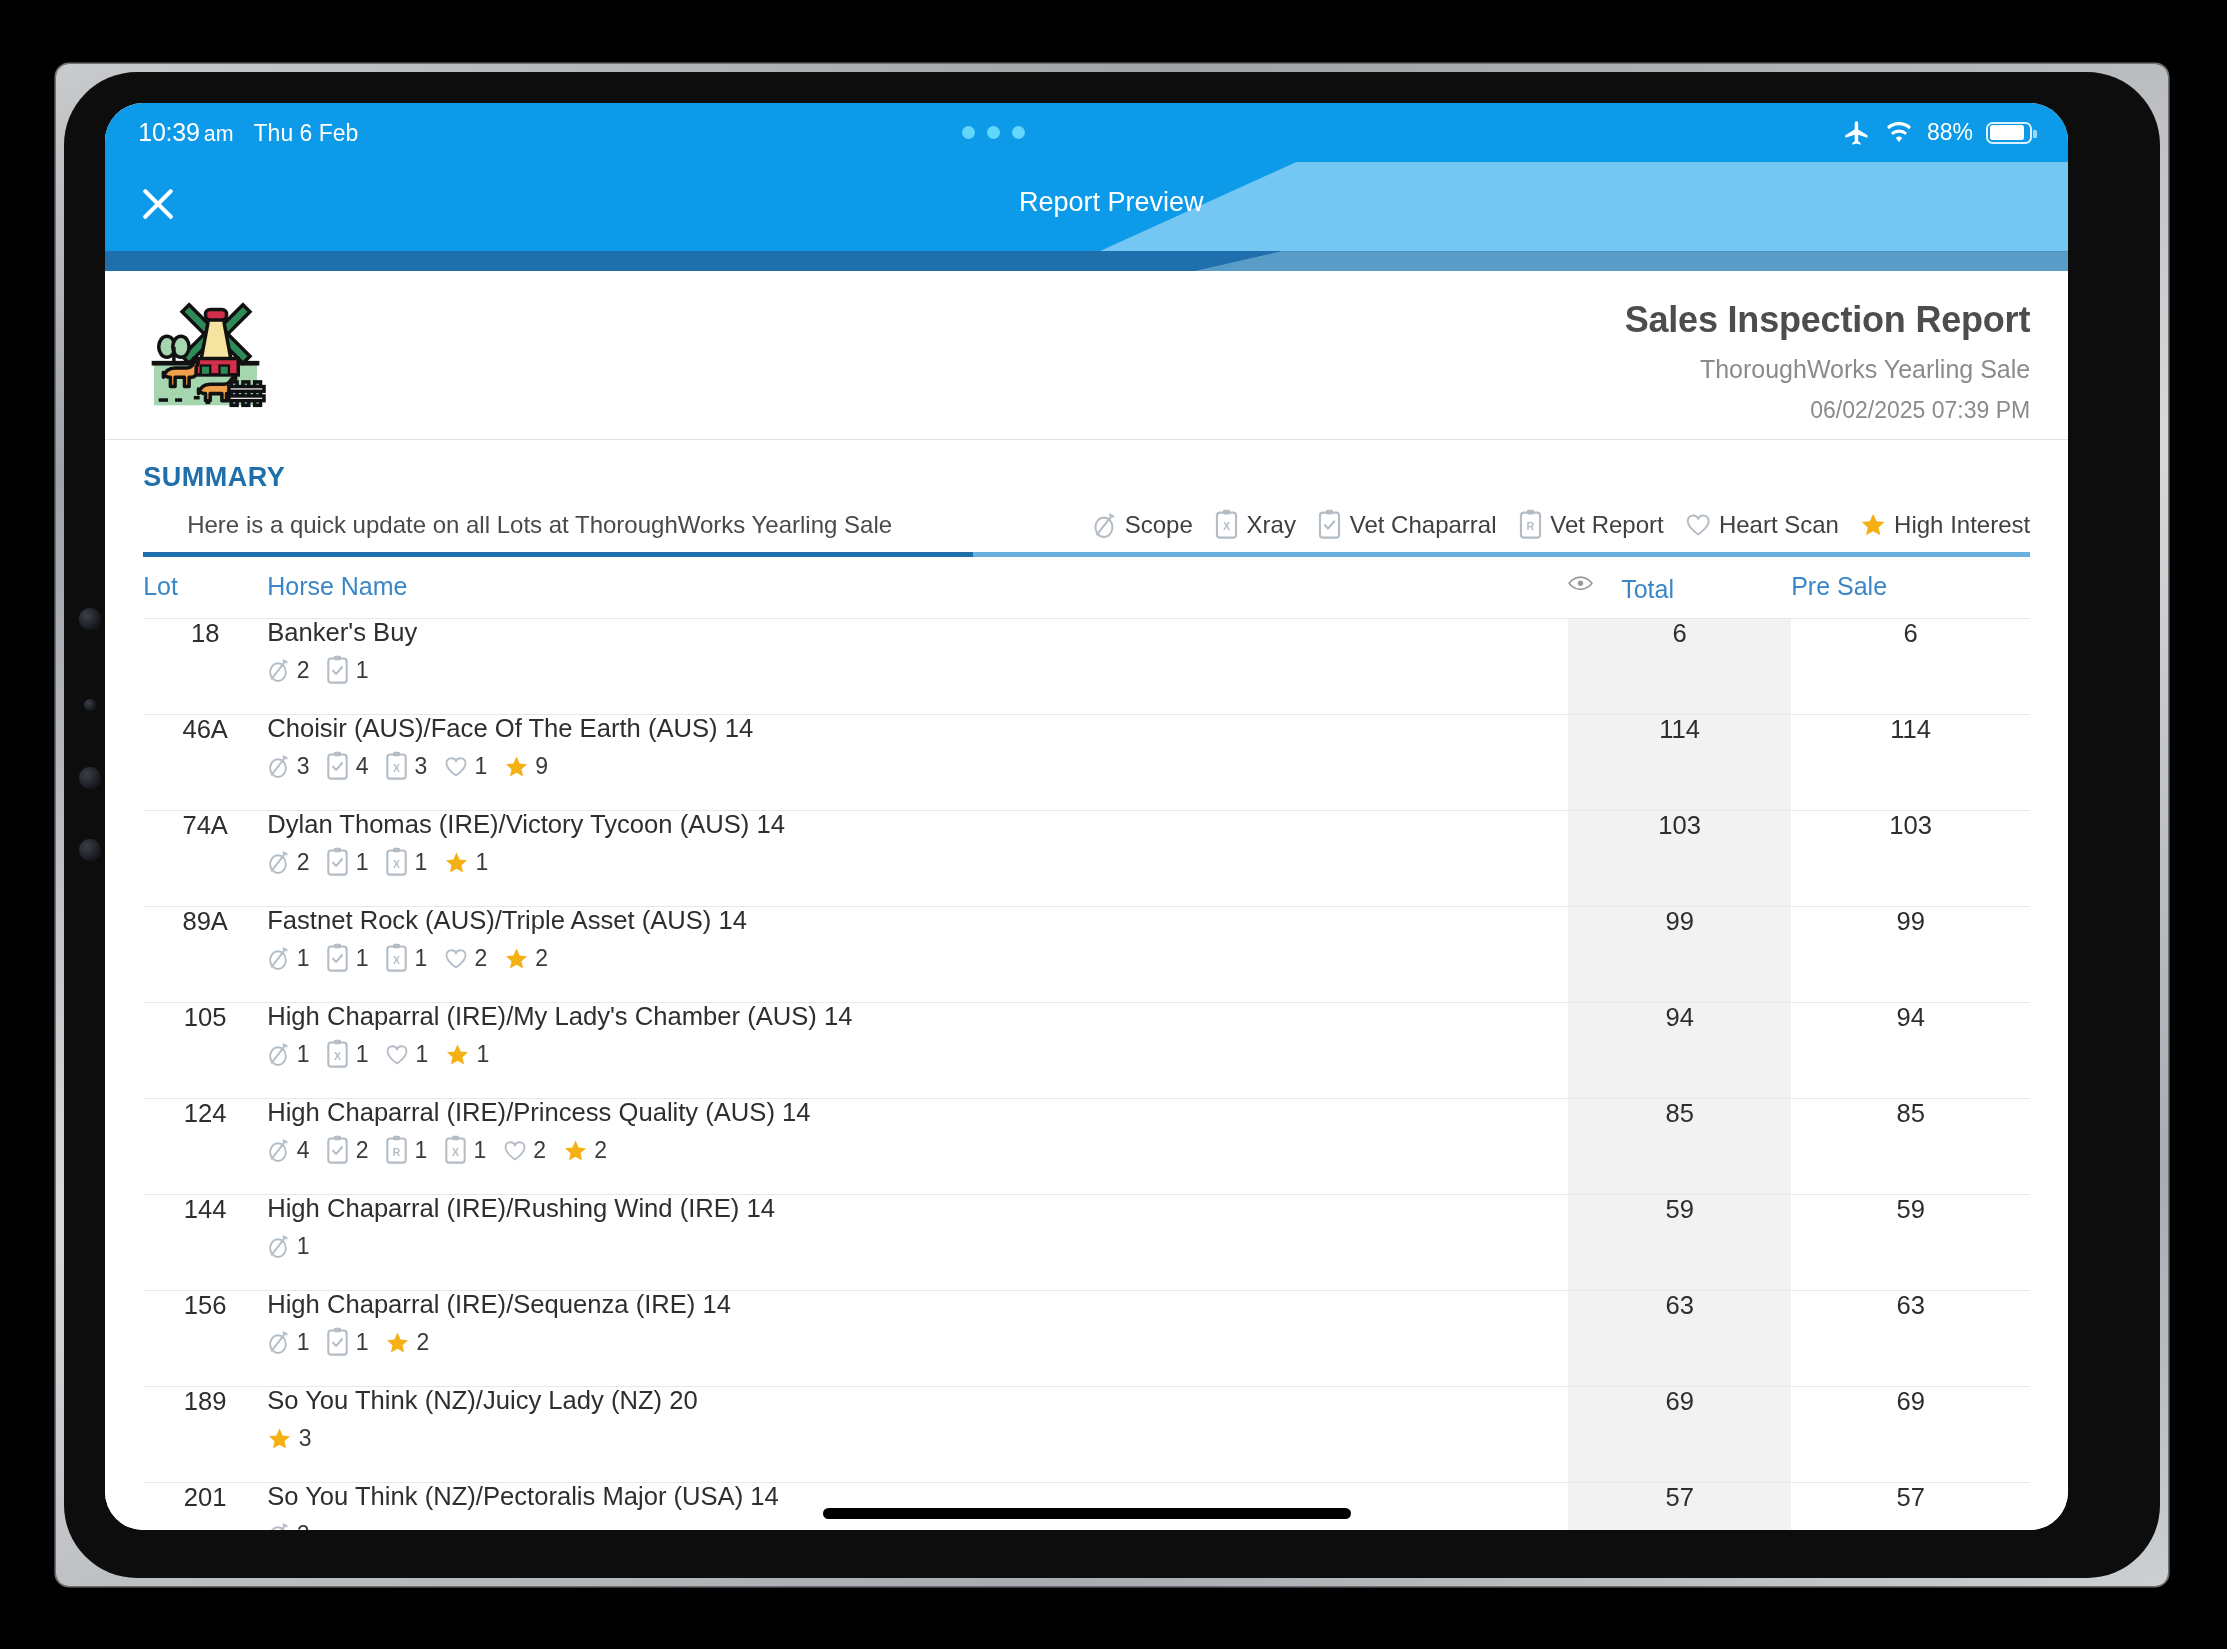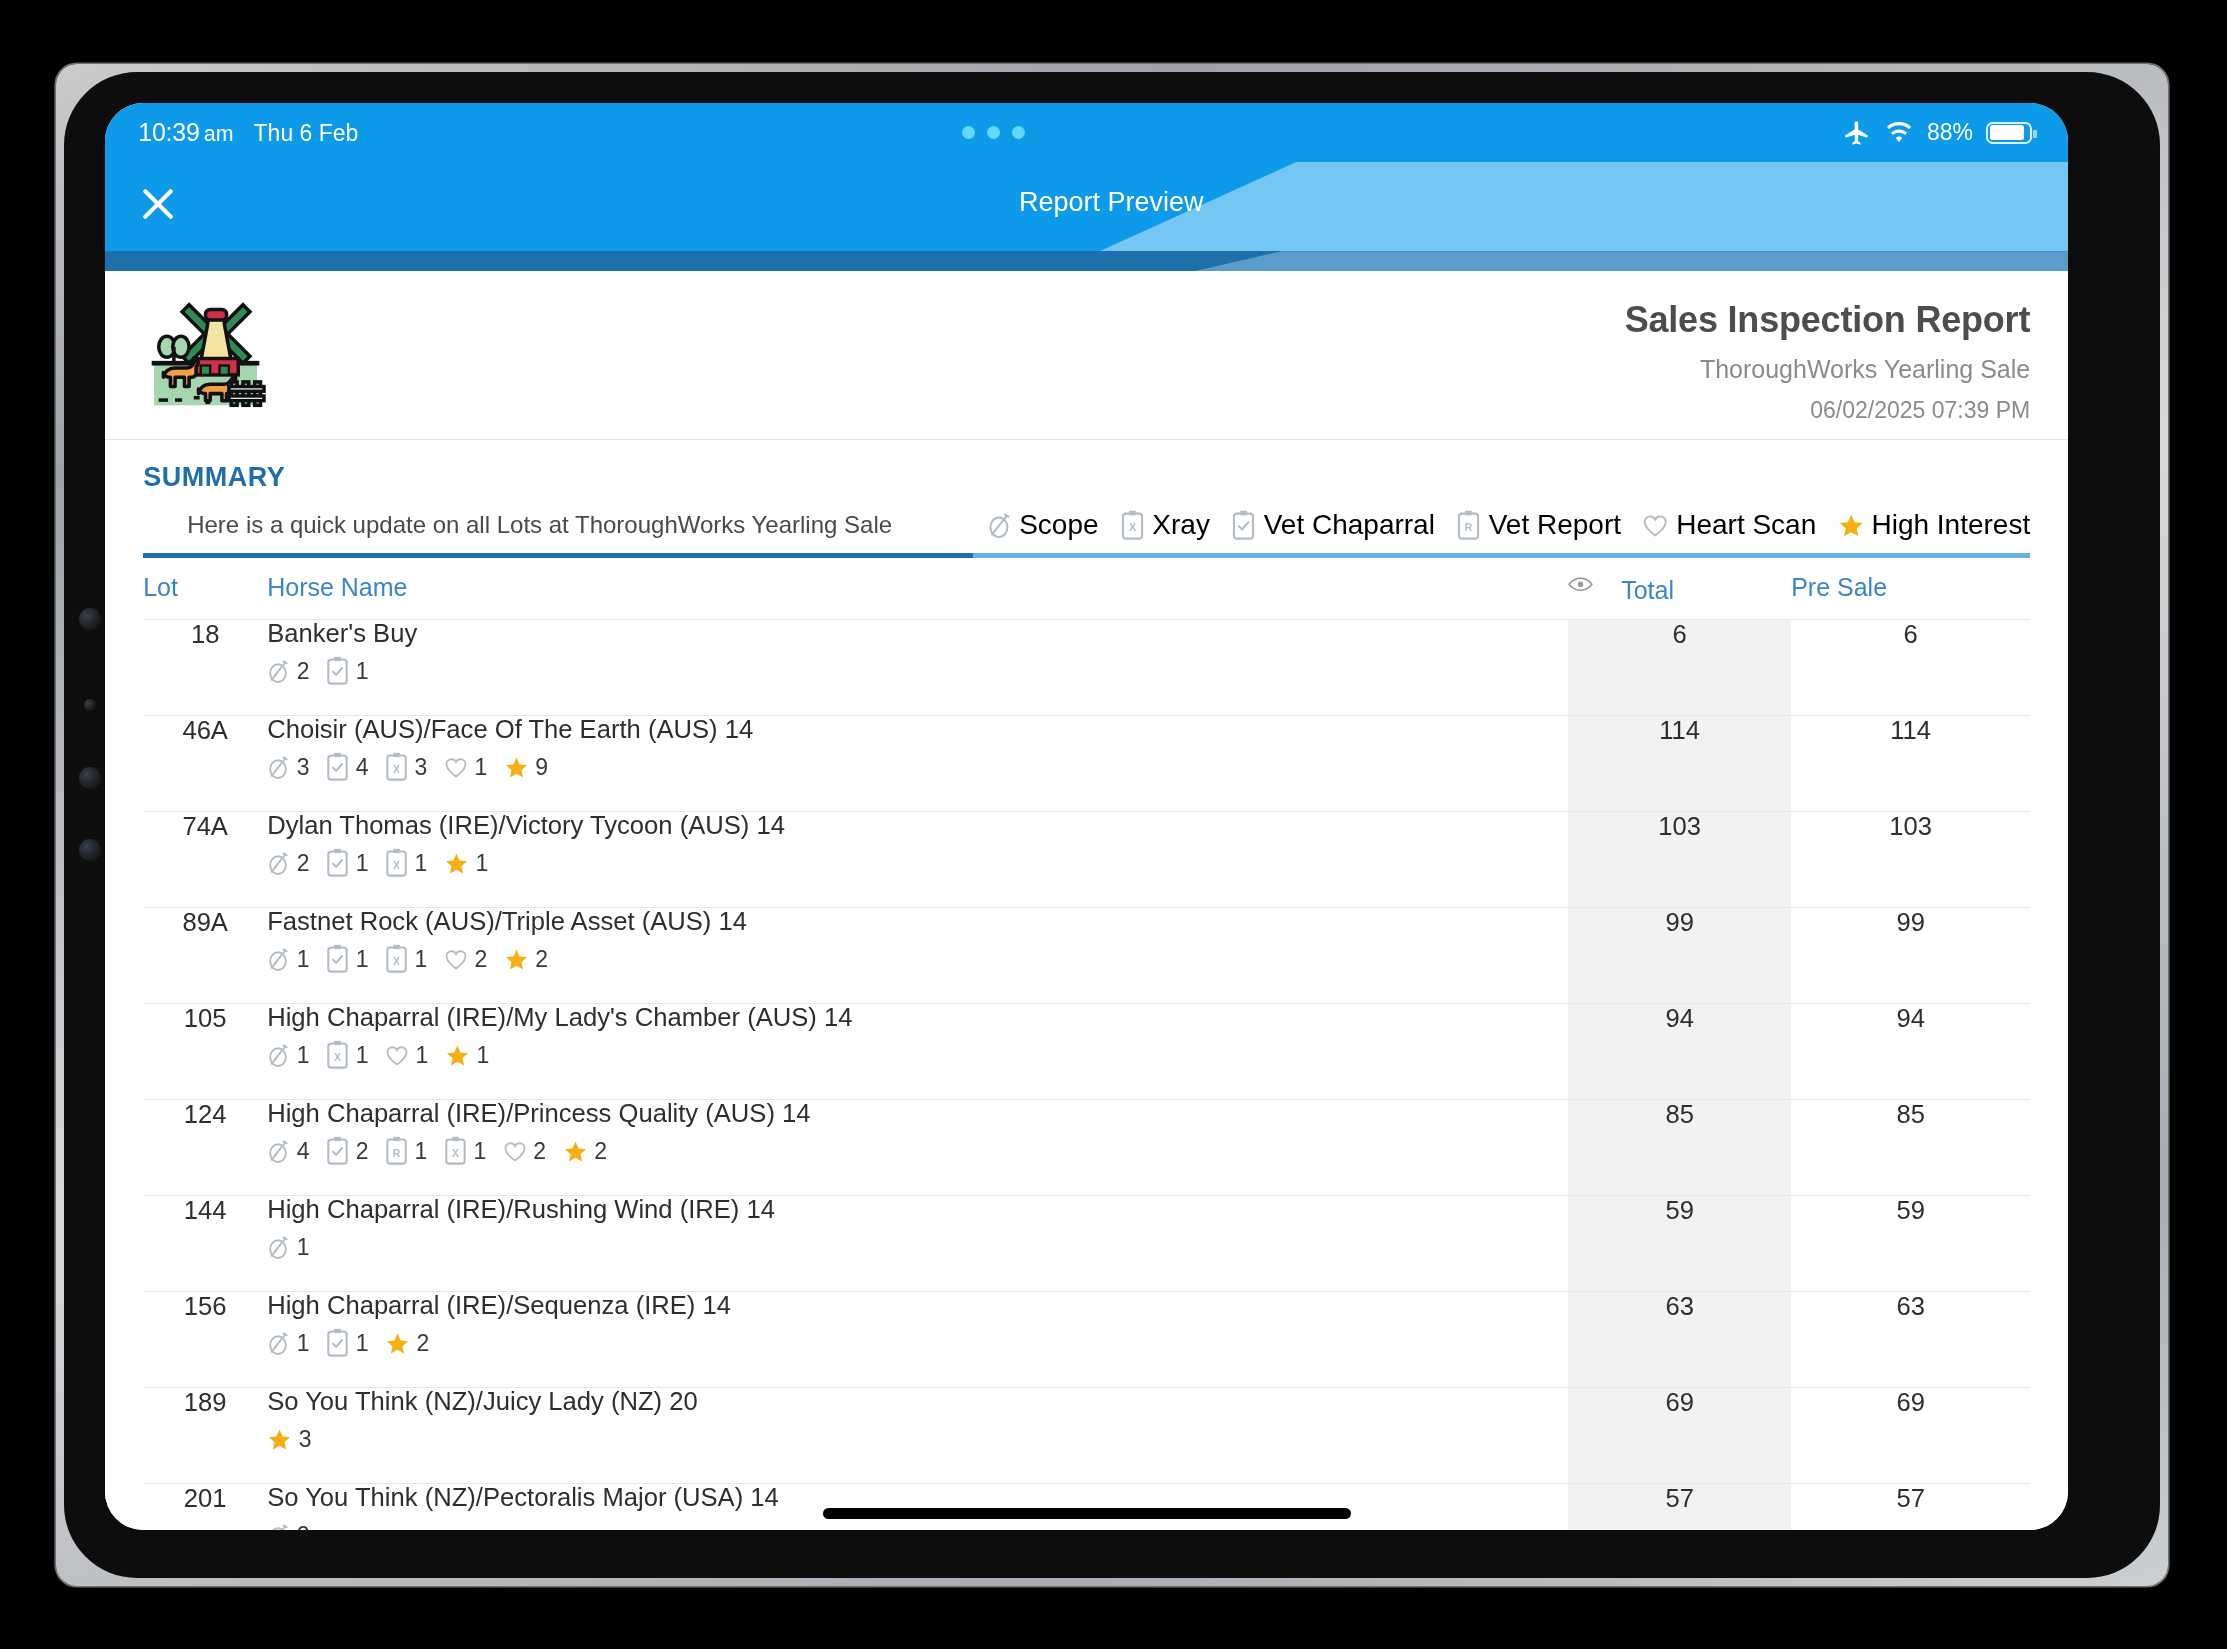"10:39" .device-outer { border-radius: 21px -> 13px }
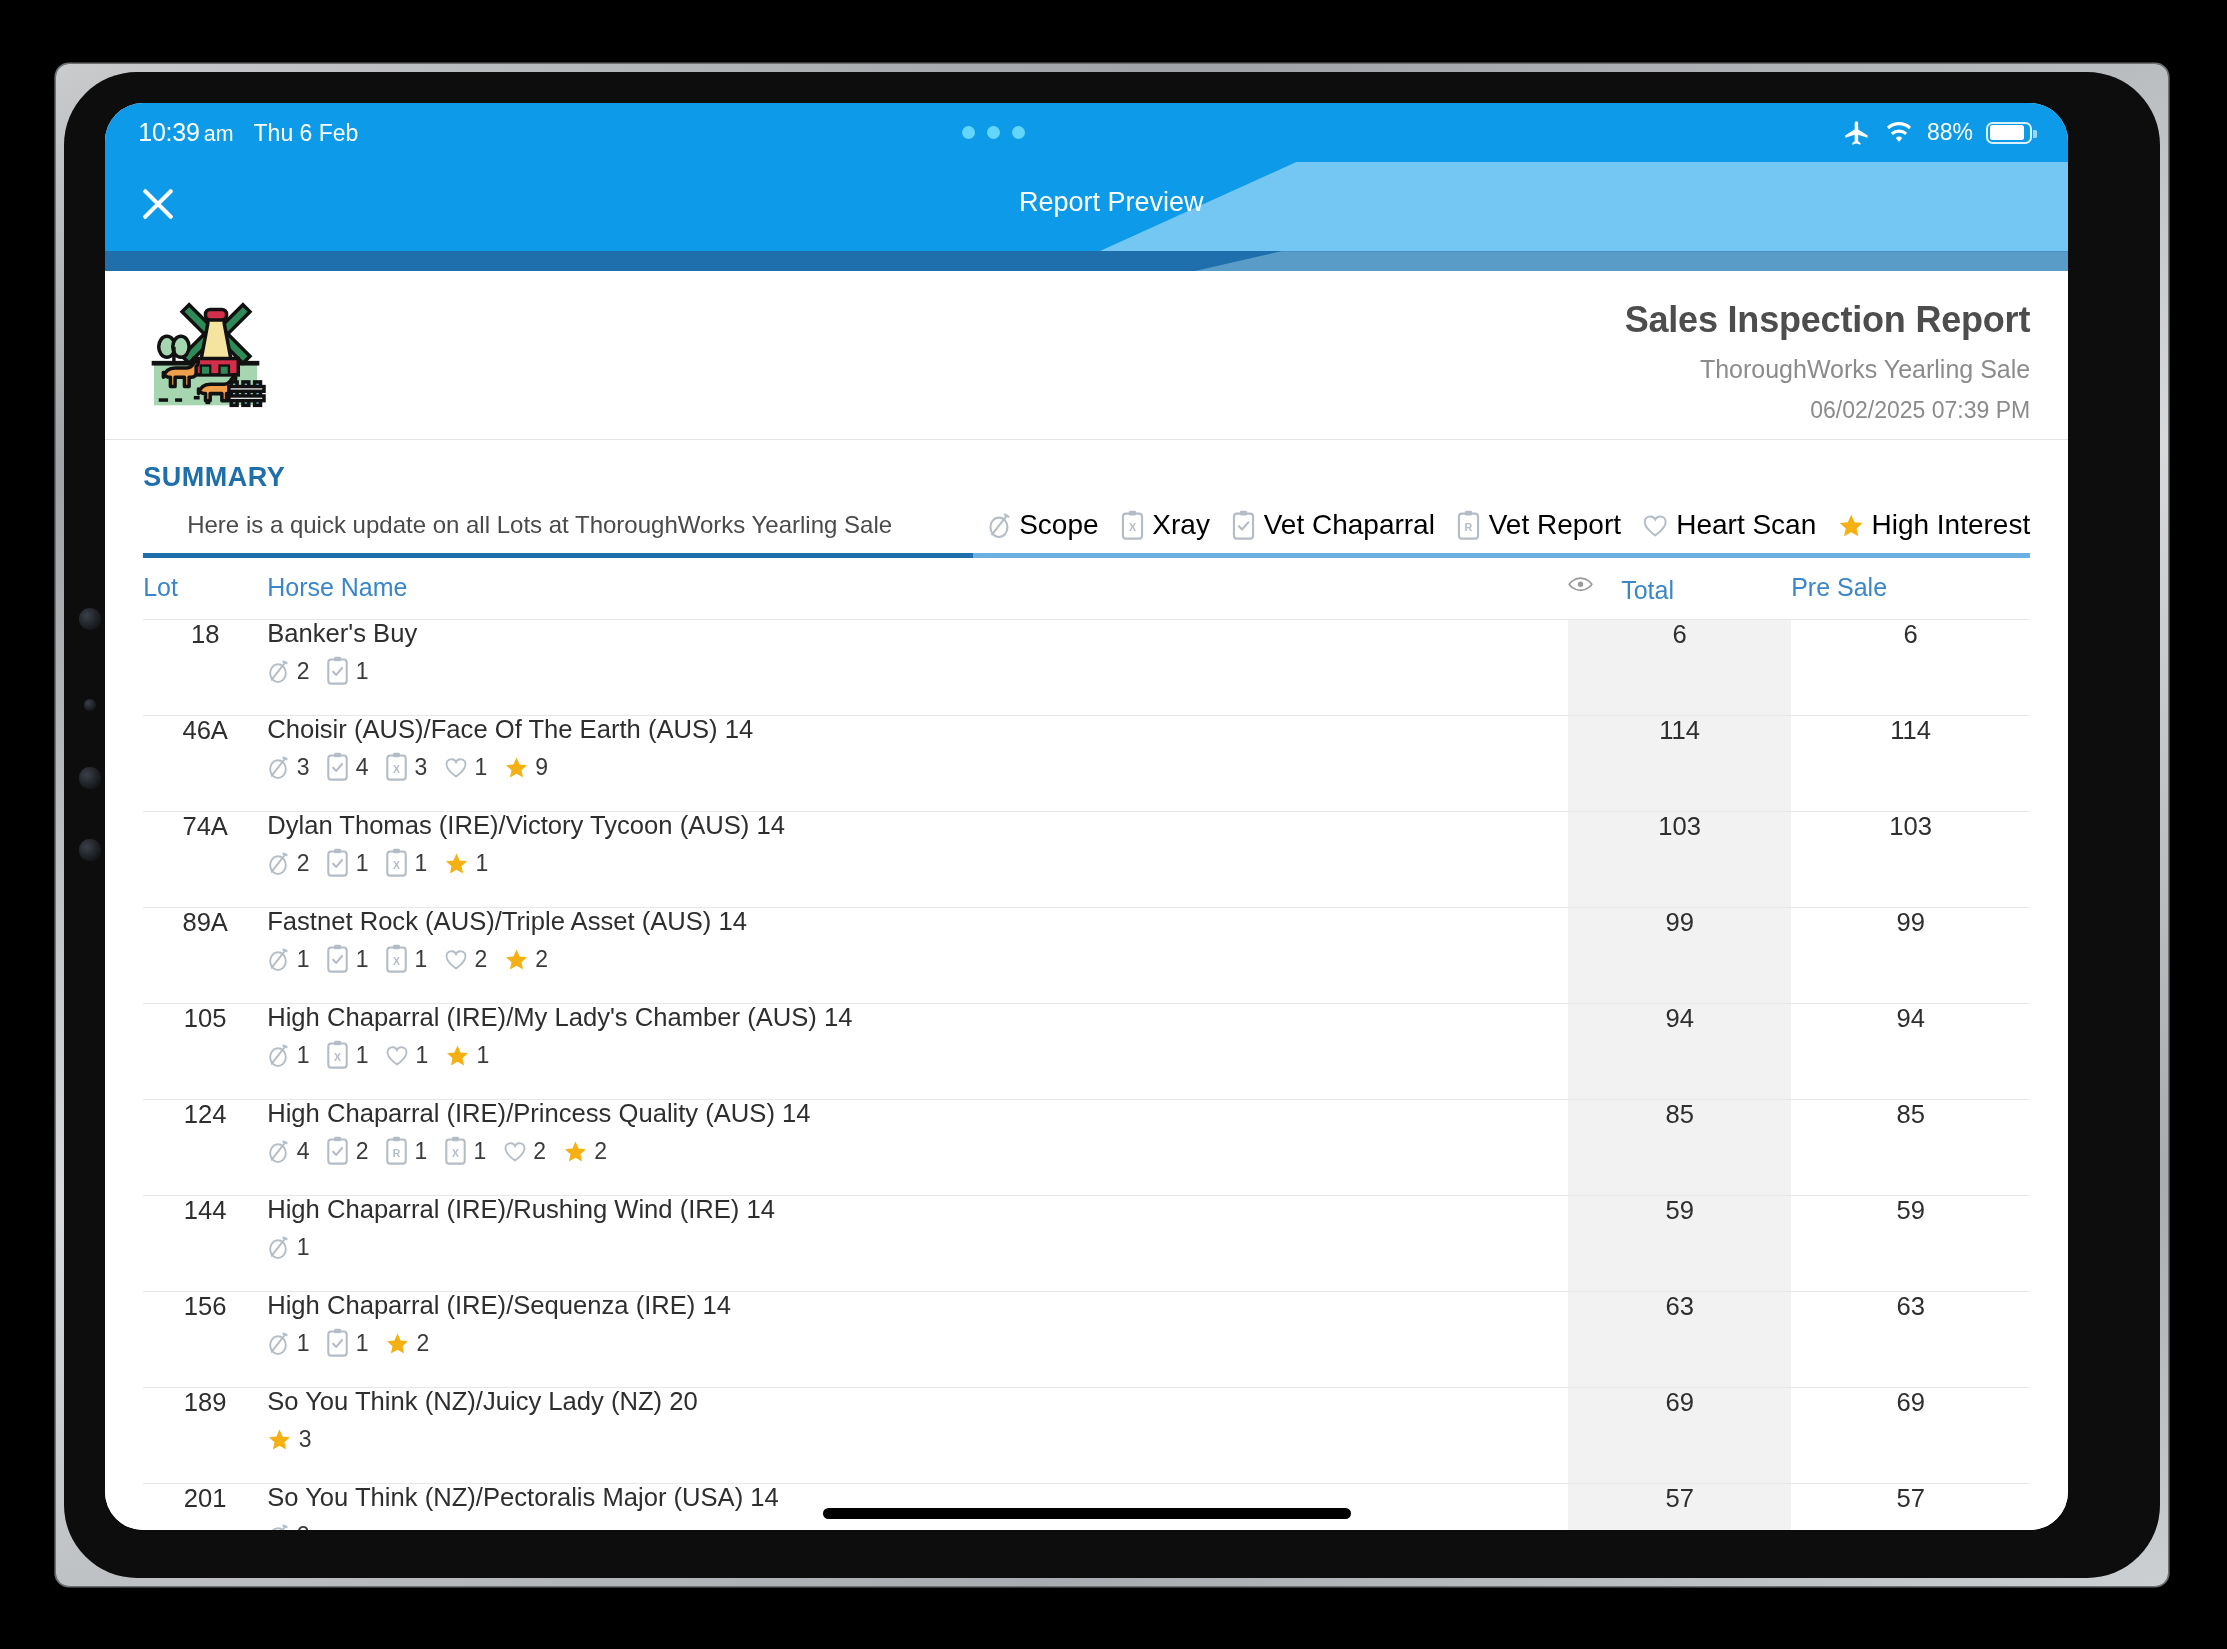"Scope" .legend-item .lbl { color: #000000 -> #404040; font-size: 28px -> 24px }
